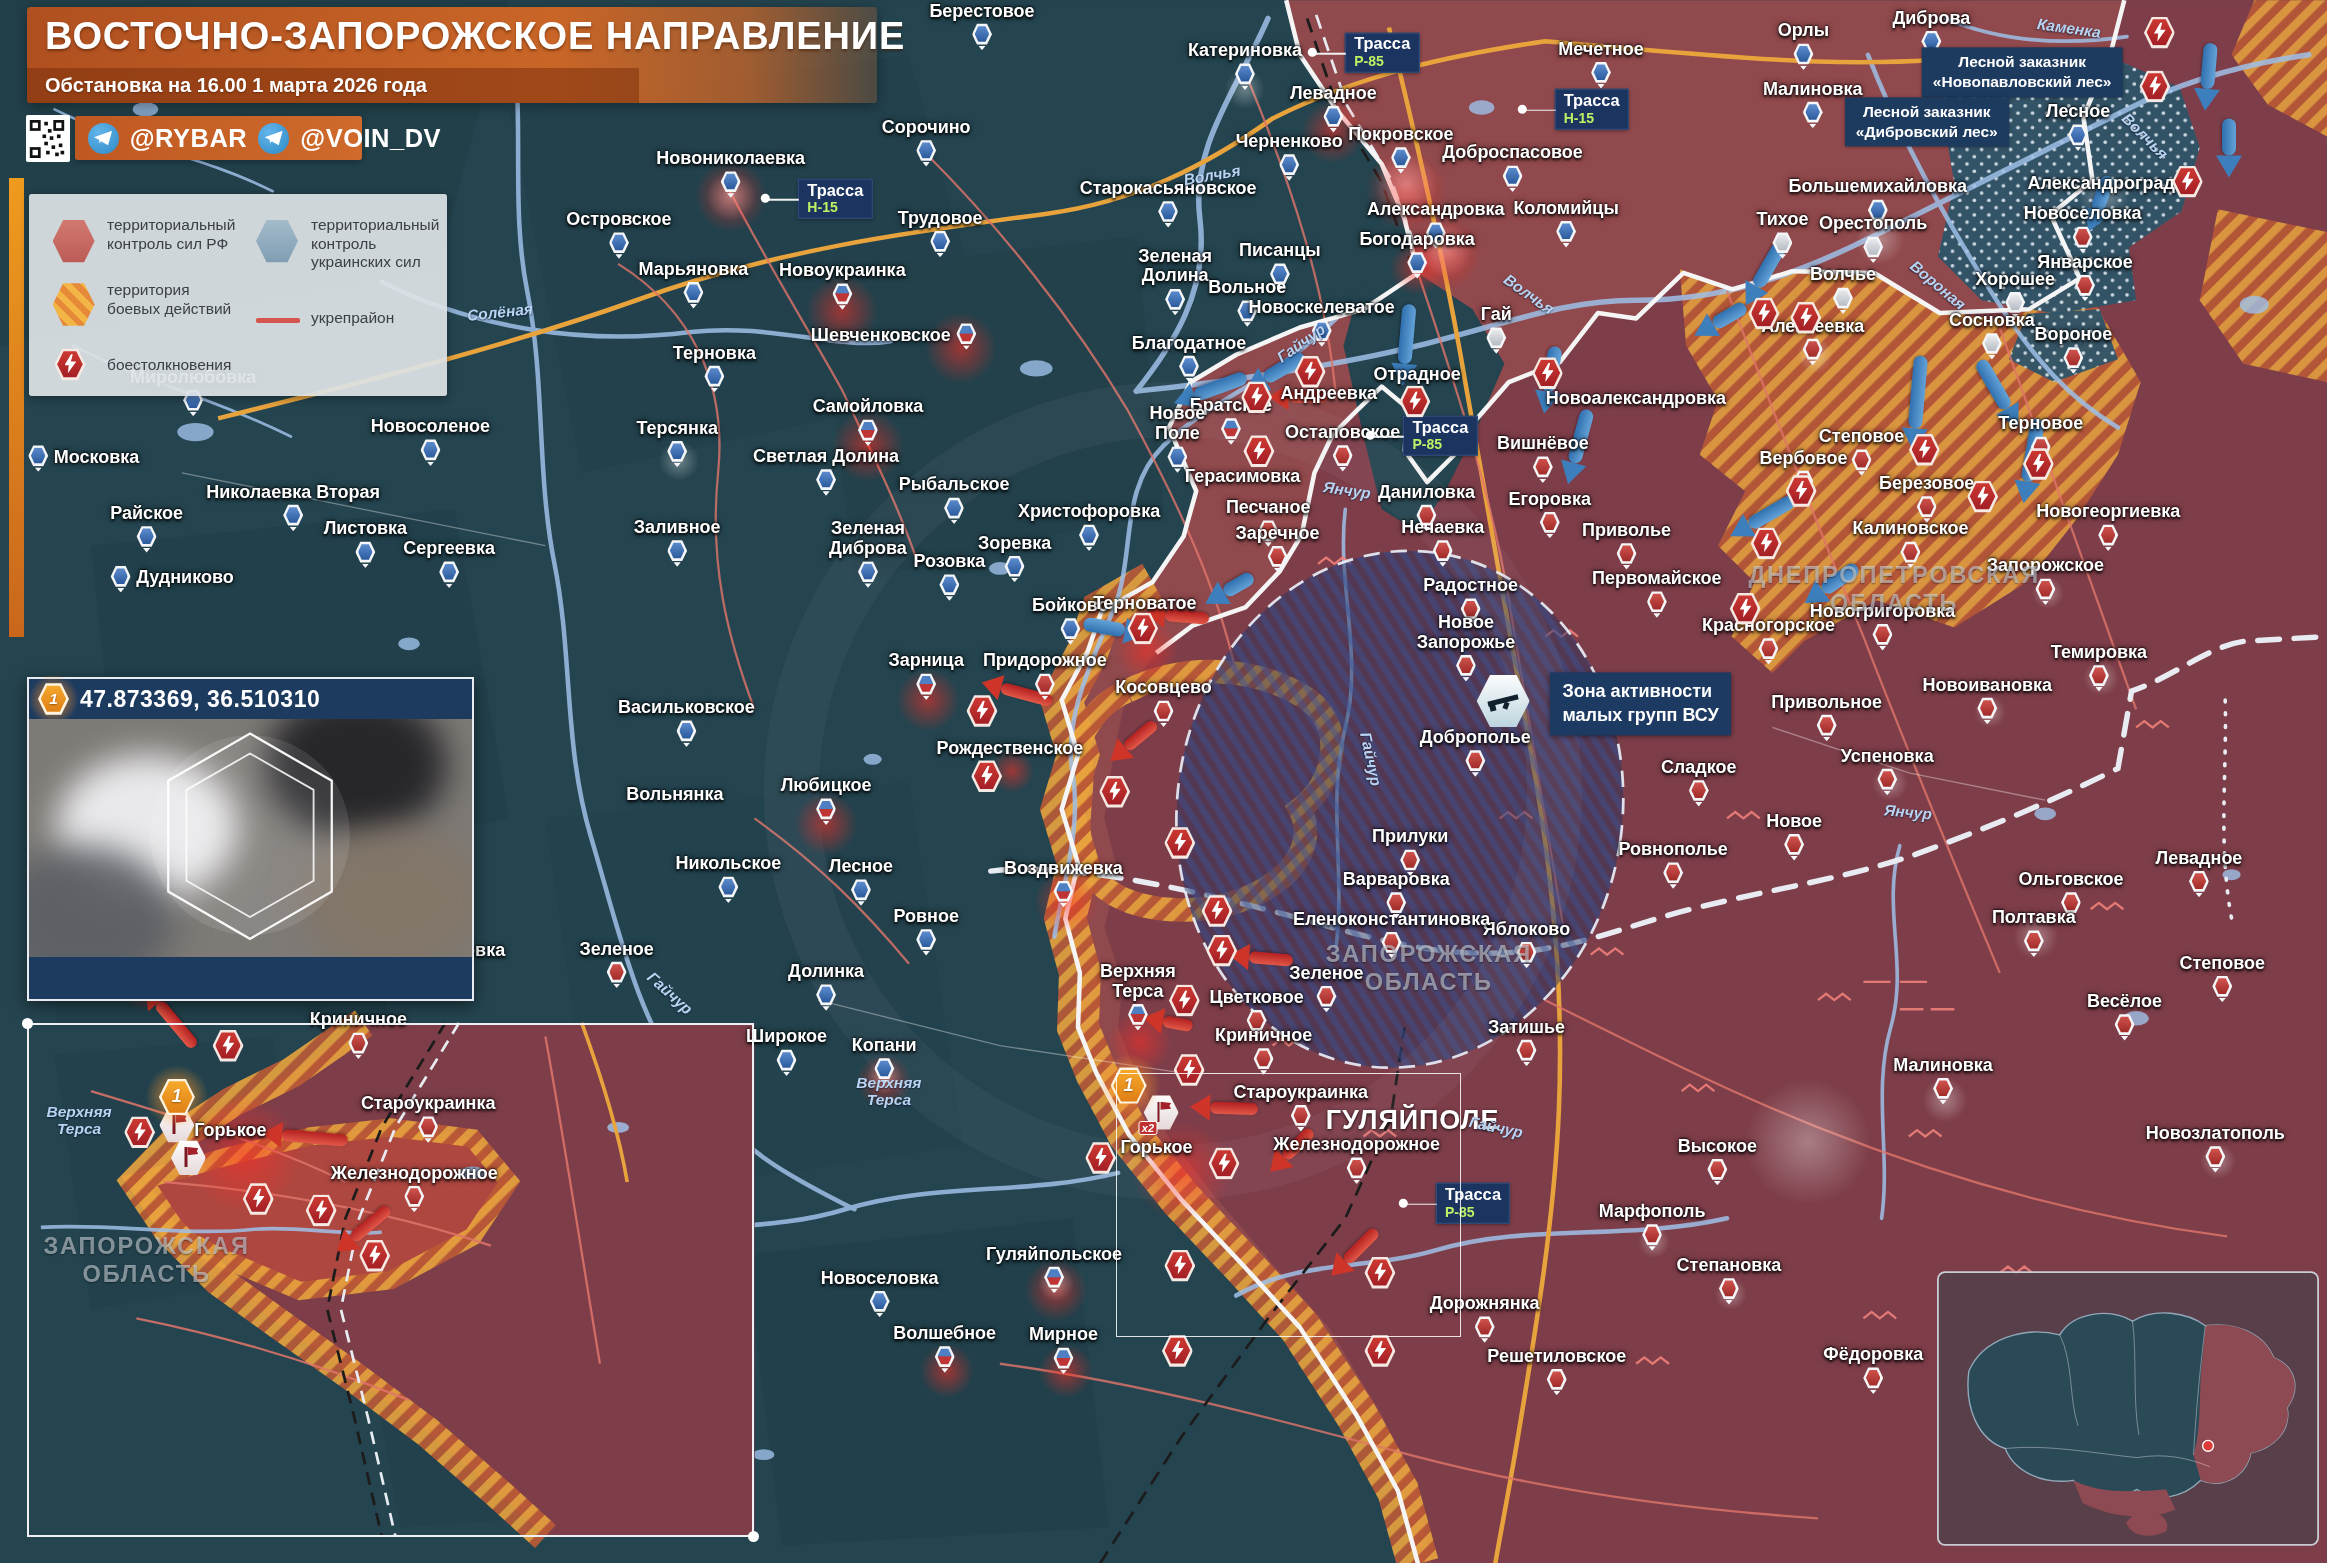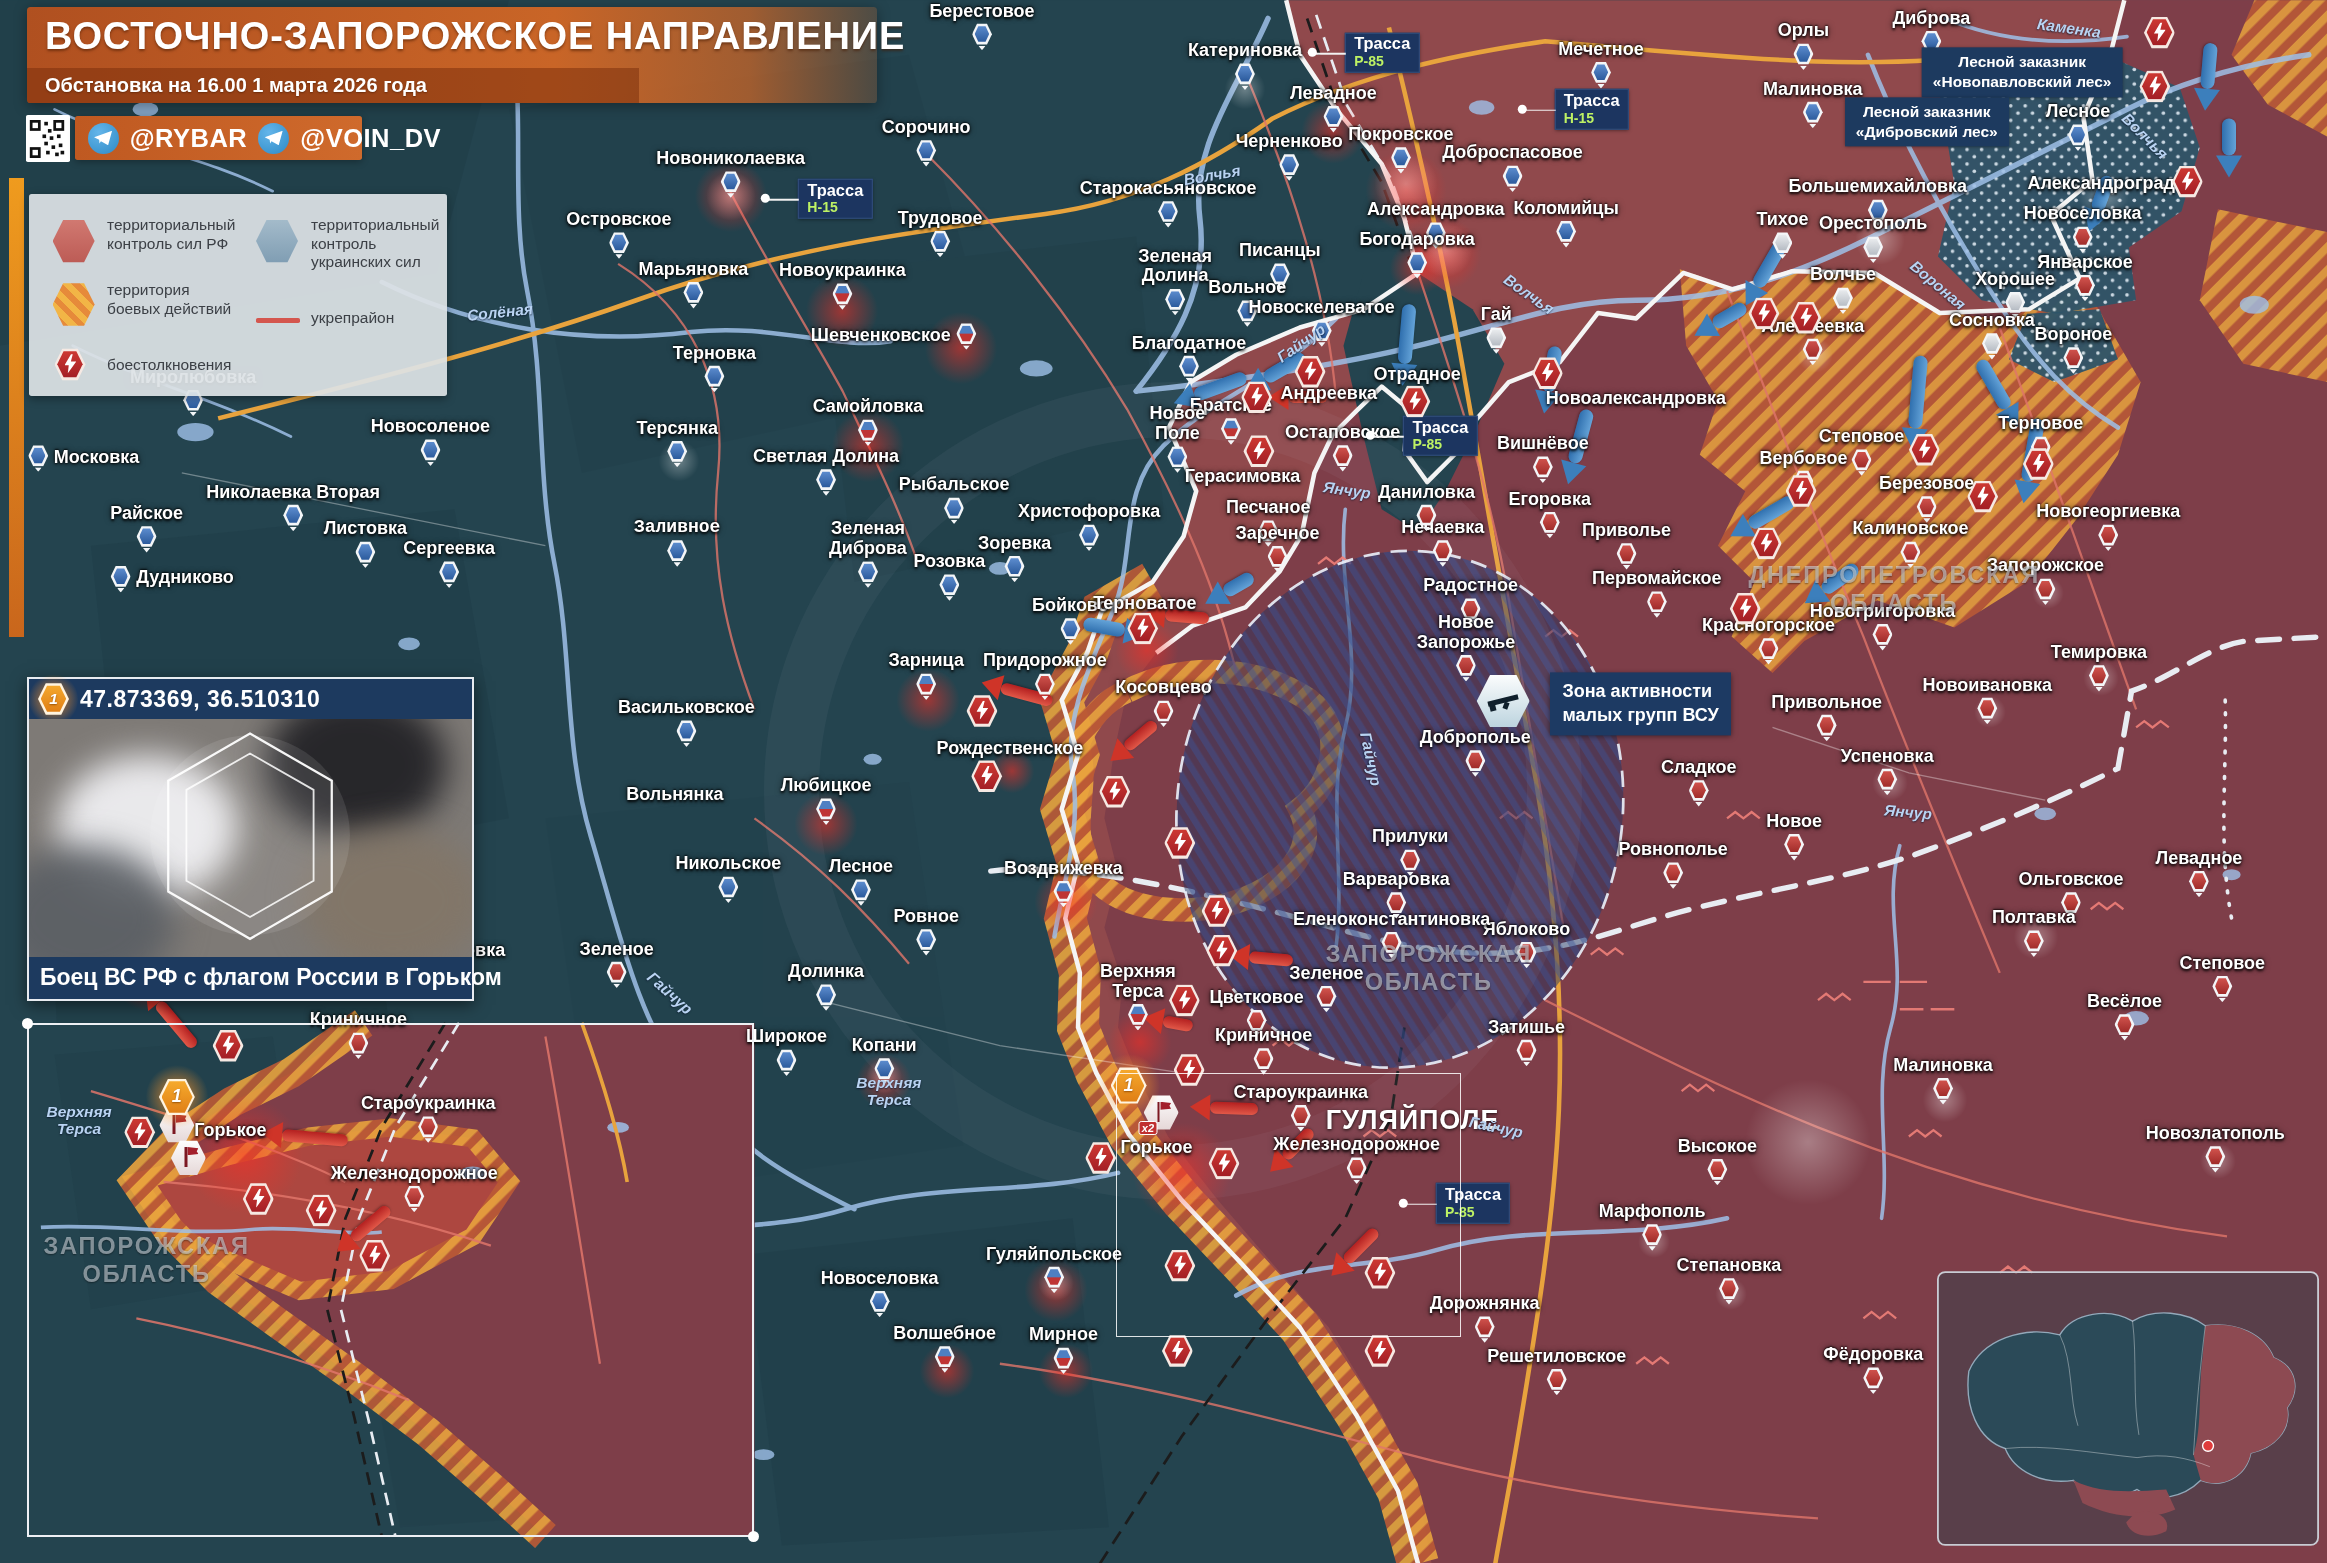"Заливное" div.town { font-family: Liberation Mono, monospace -> none }
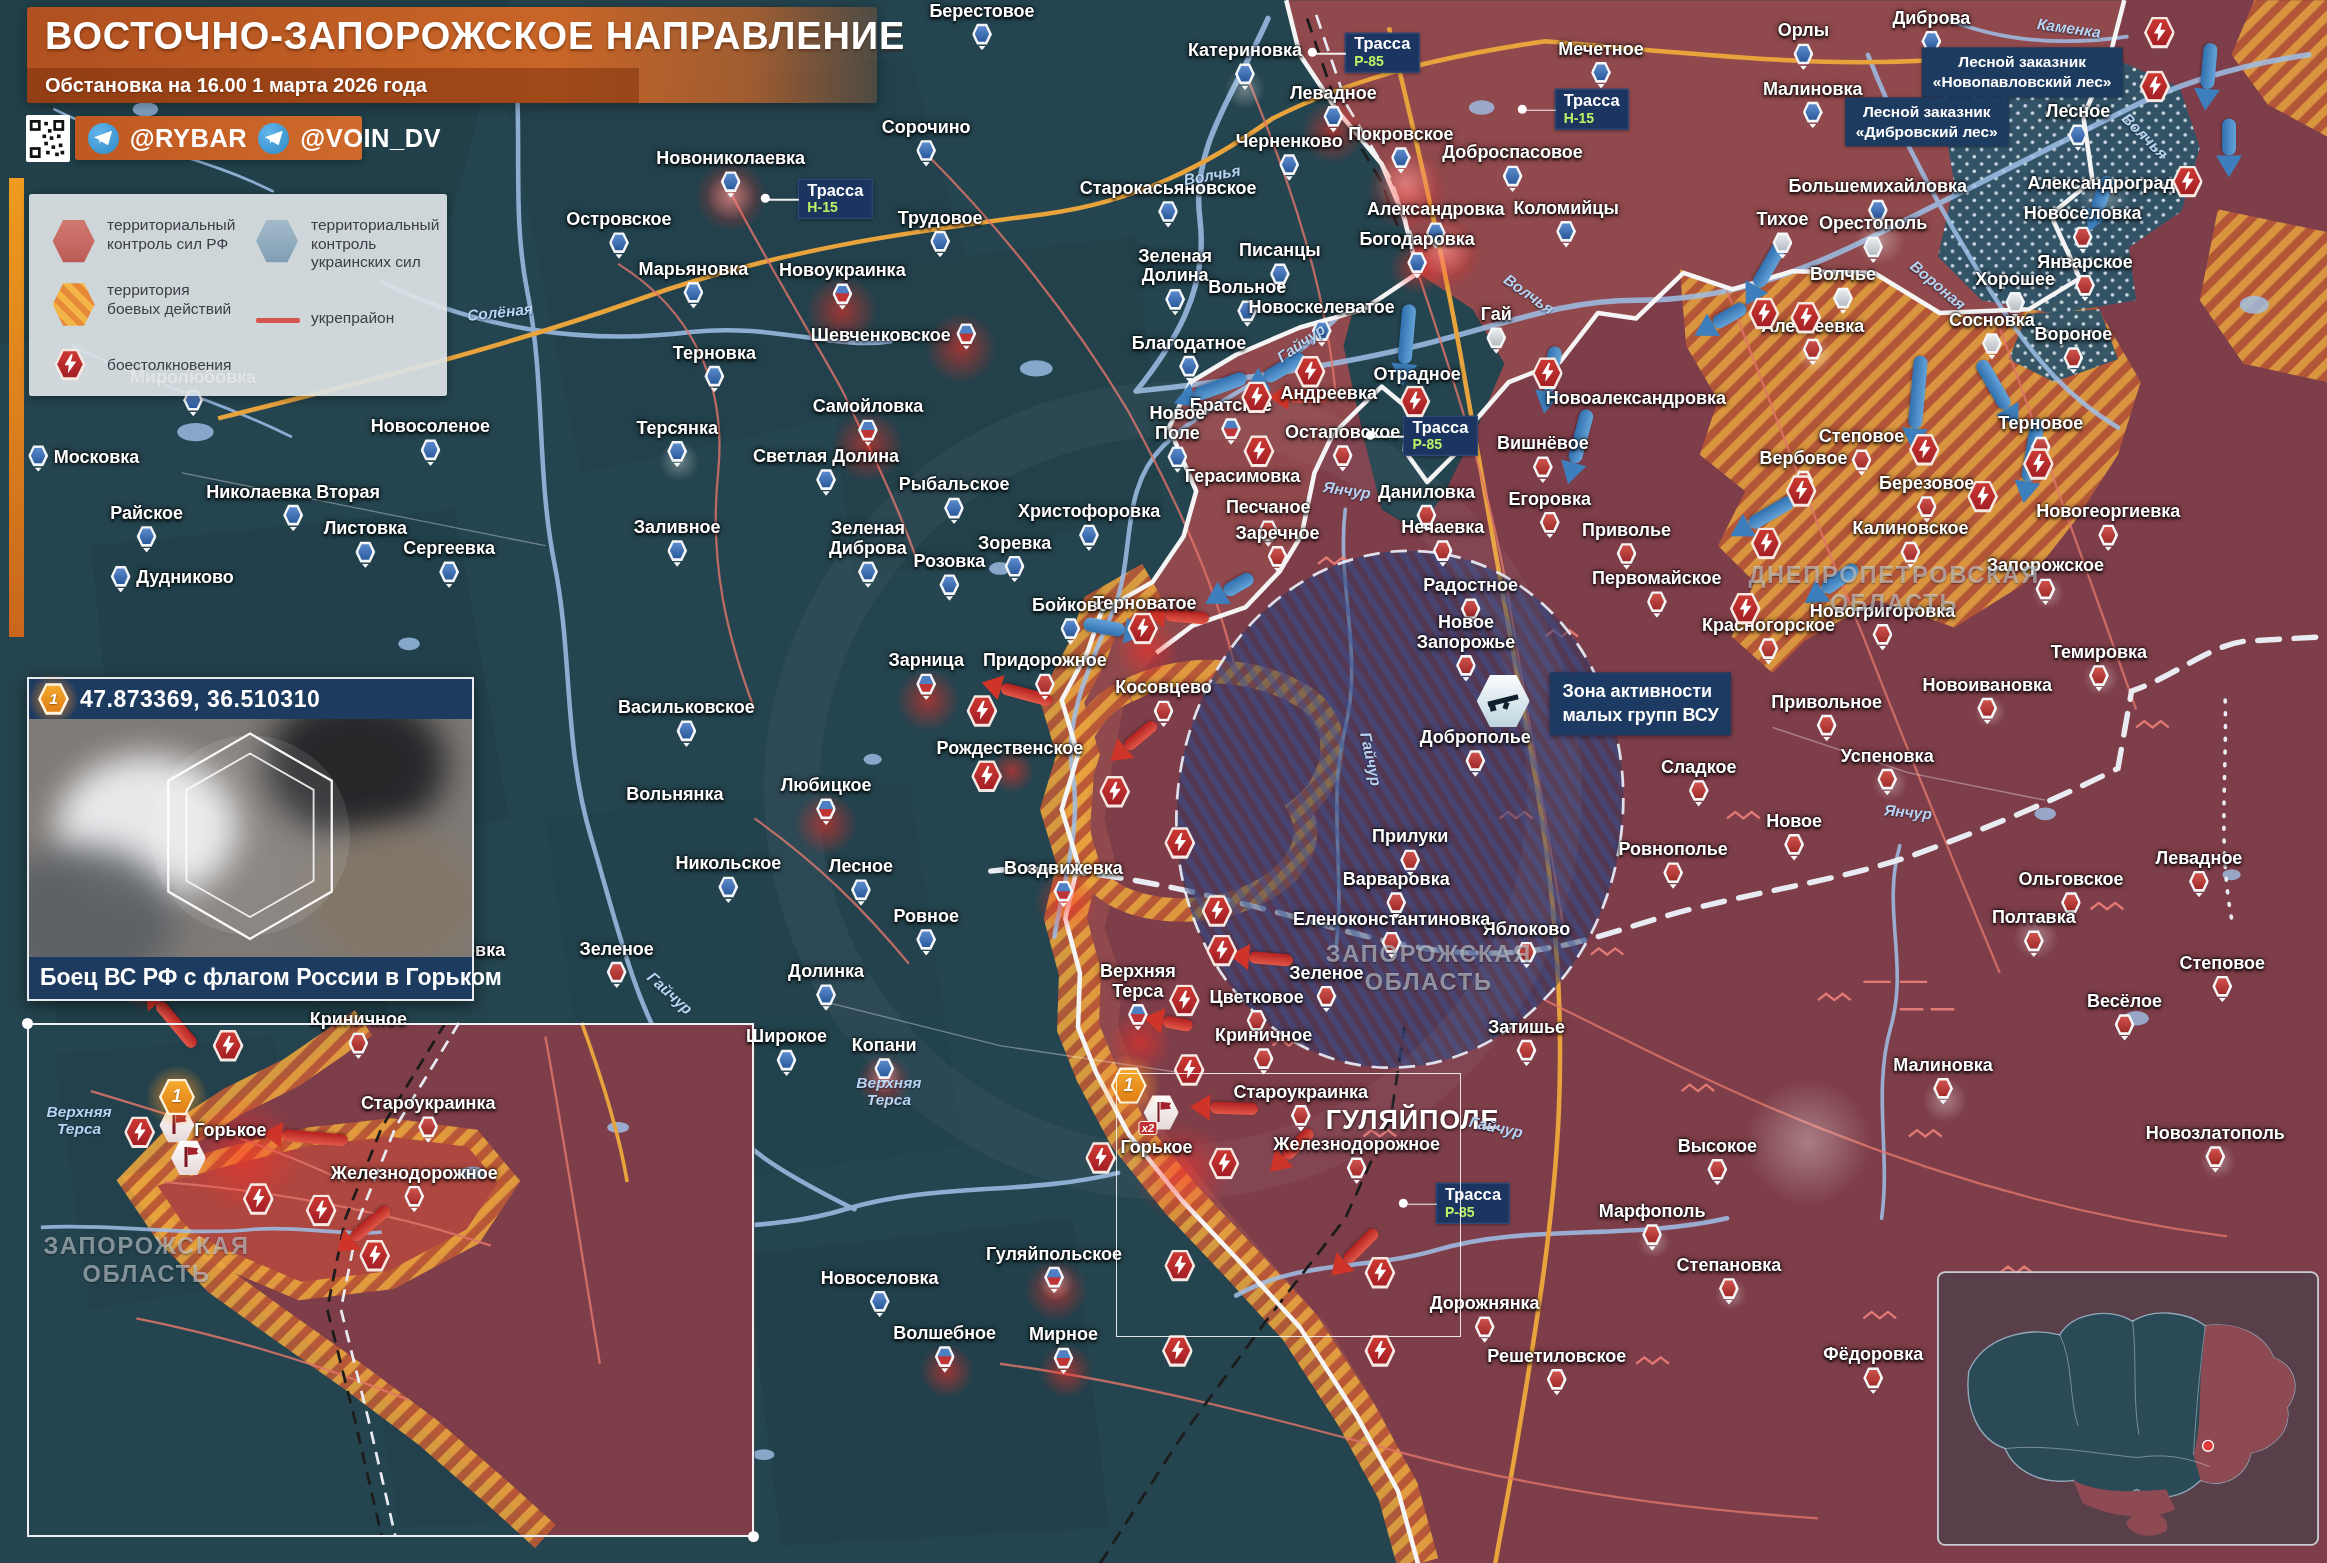"Боец ВС РФ с флагом" div.pcaption { html: <div>Боец ВС РФ с флагом России в Горьком</div> -> none }
